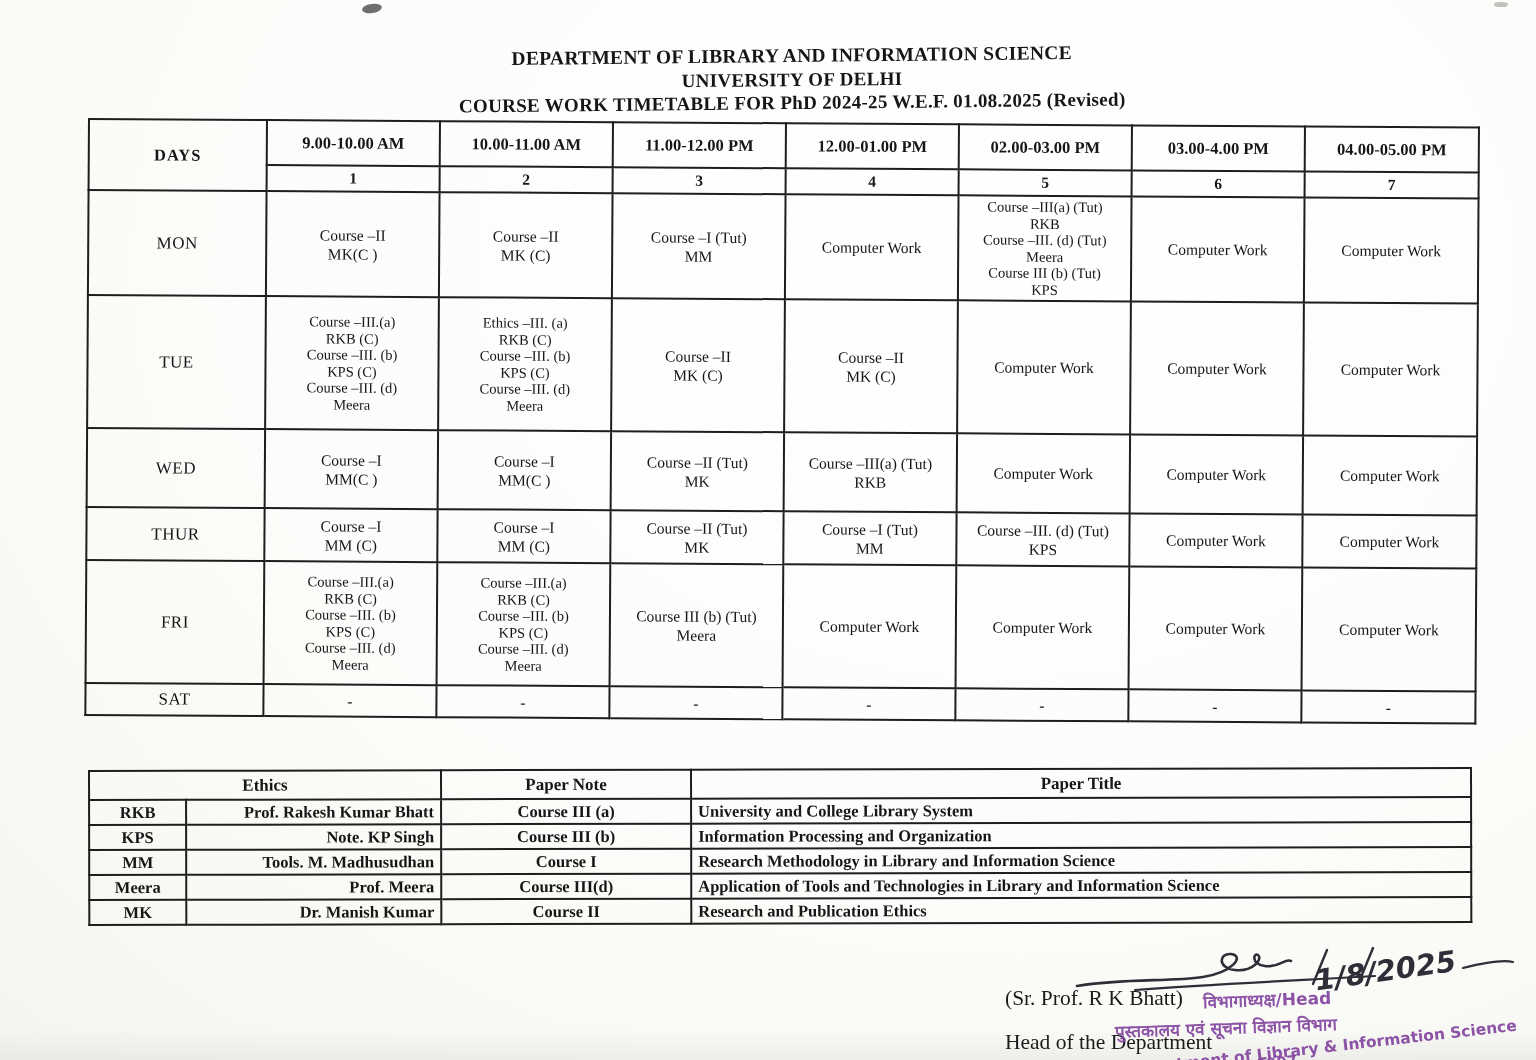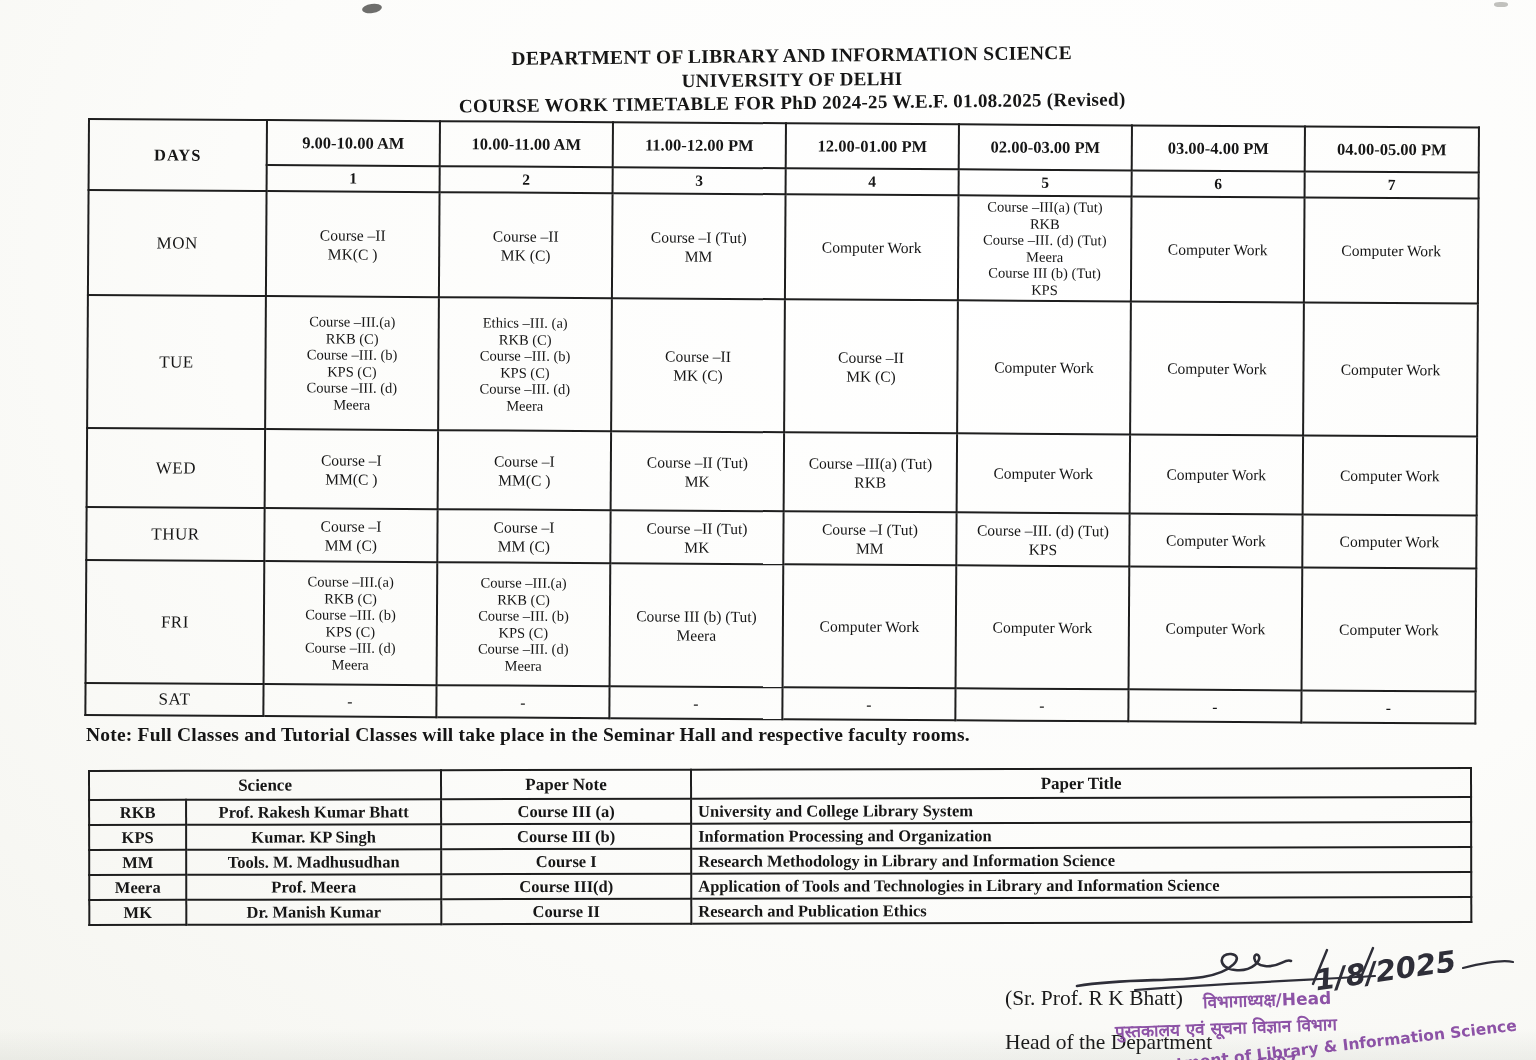"Note: Full Classes and Tutorial" div.note { html: <div>Note: Full Classes and Tutorial Classes will take place in the Seminar Hall and respective faculty rooms.</div> -> none }
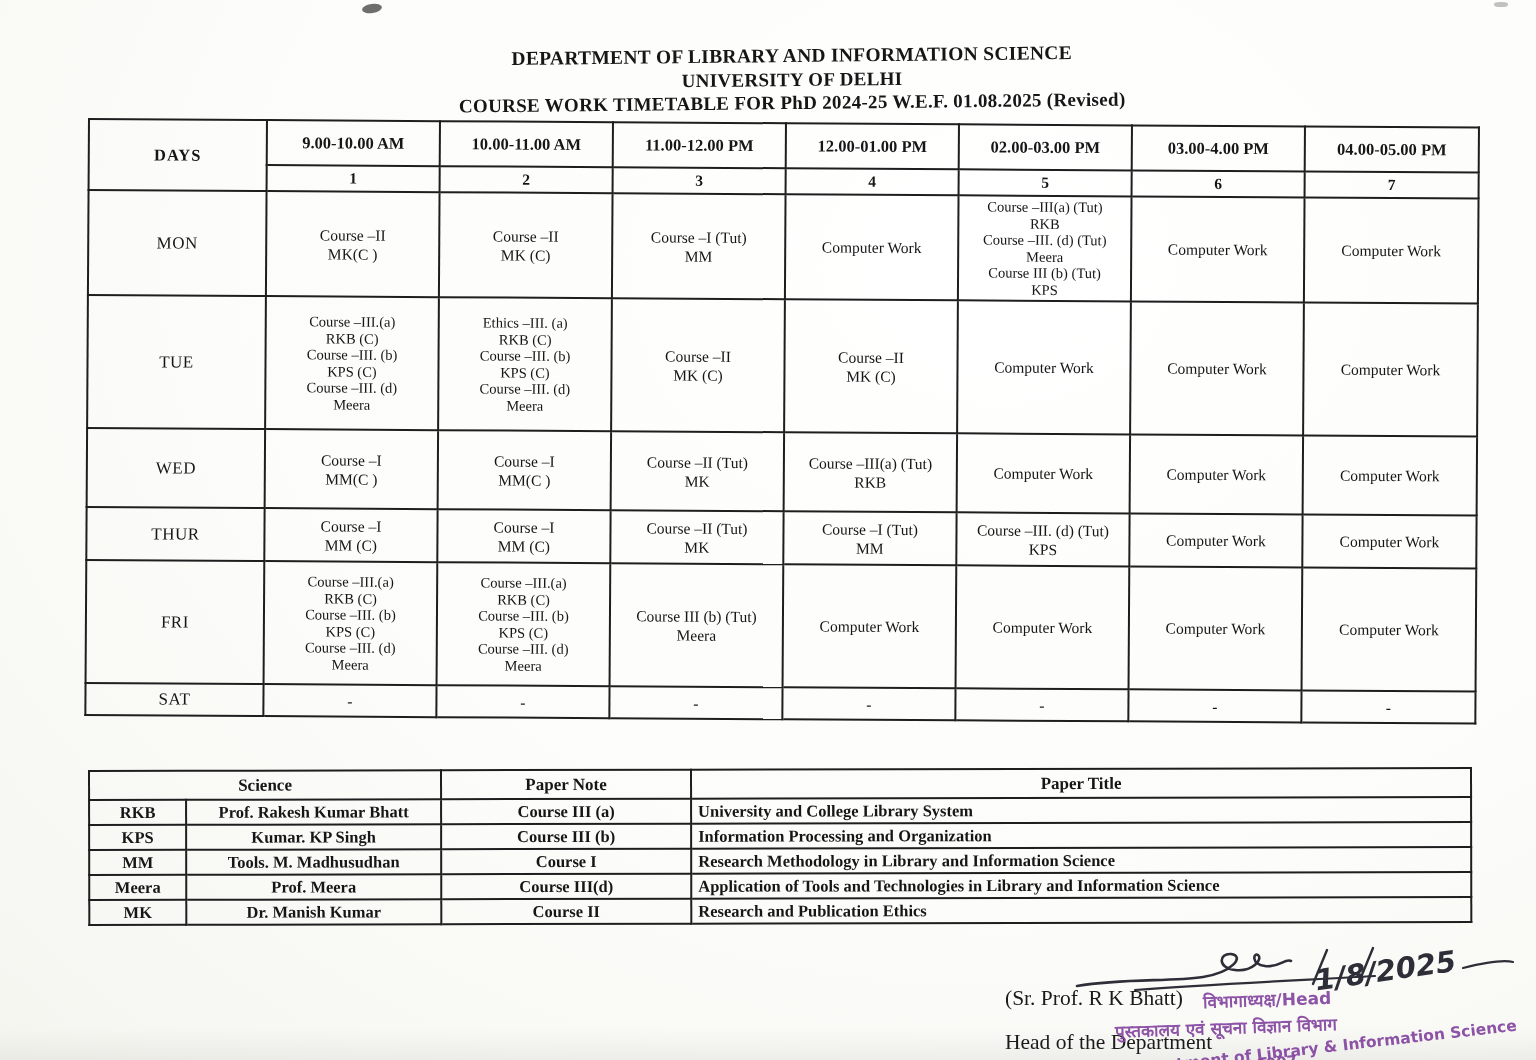"Science" th { text: Science -> Ethics }
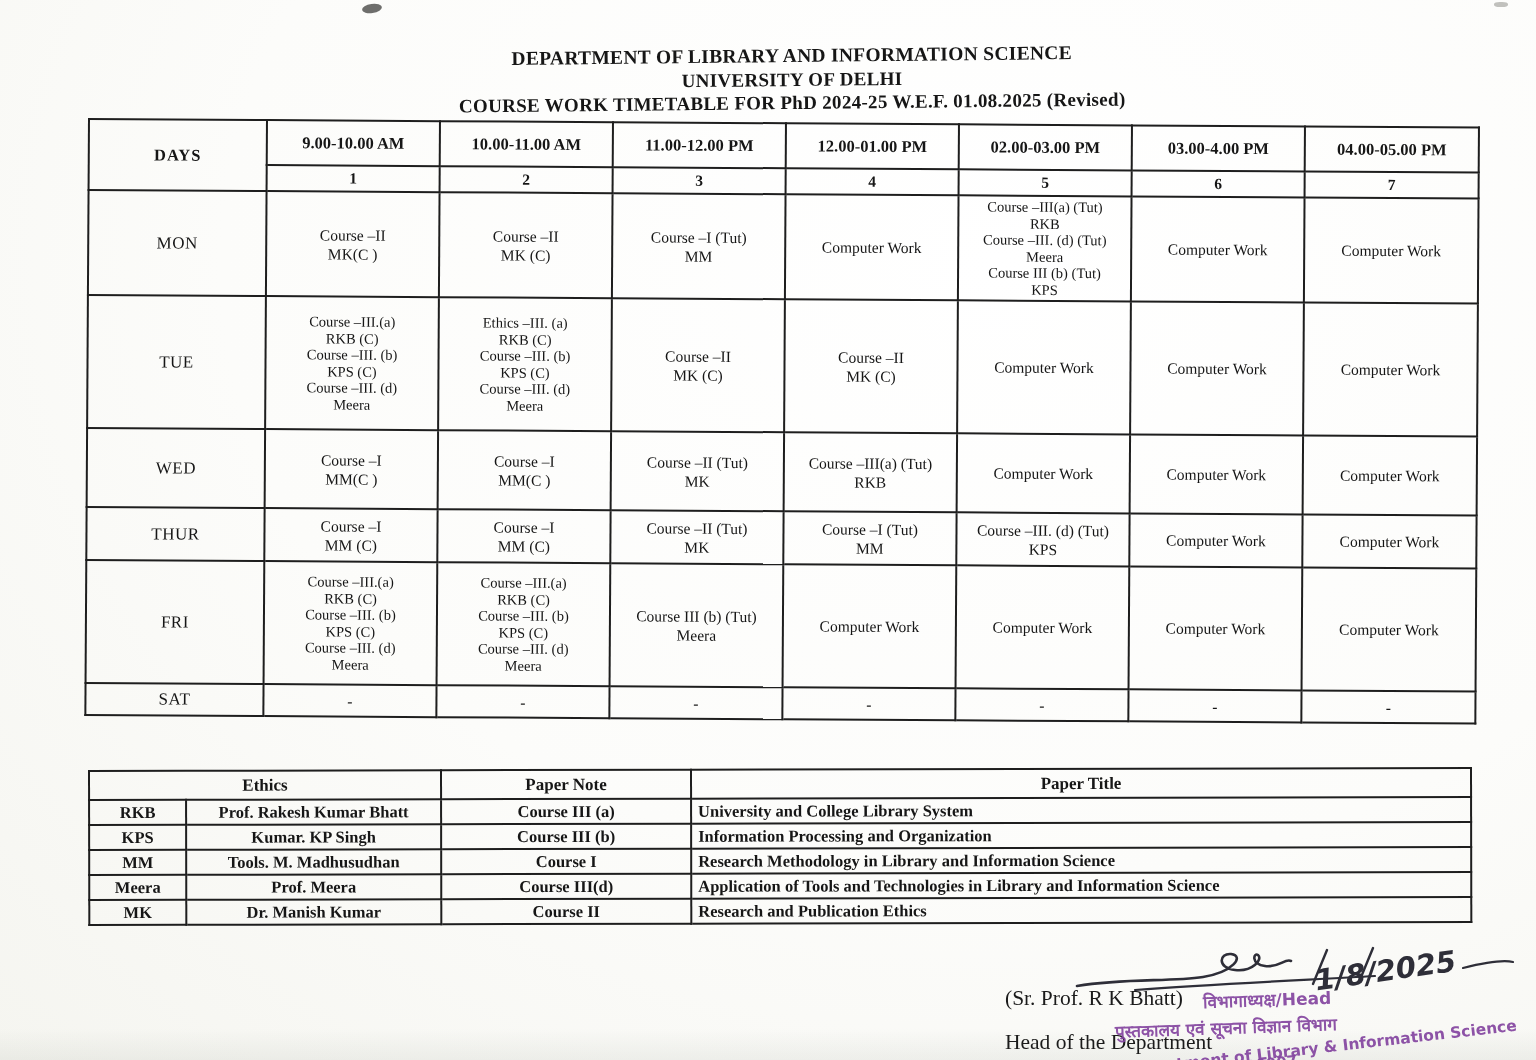"Prof. Rakesh Kumar Bhatt" .td-name { text-align: center -> right }
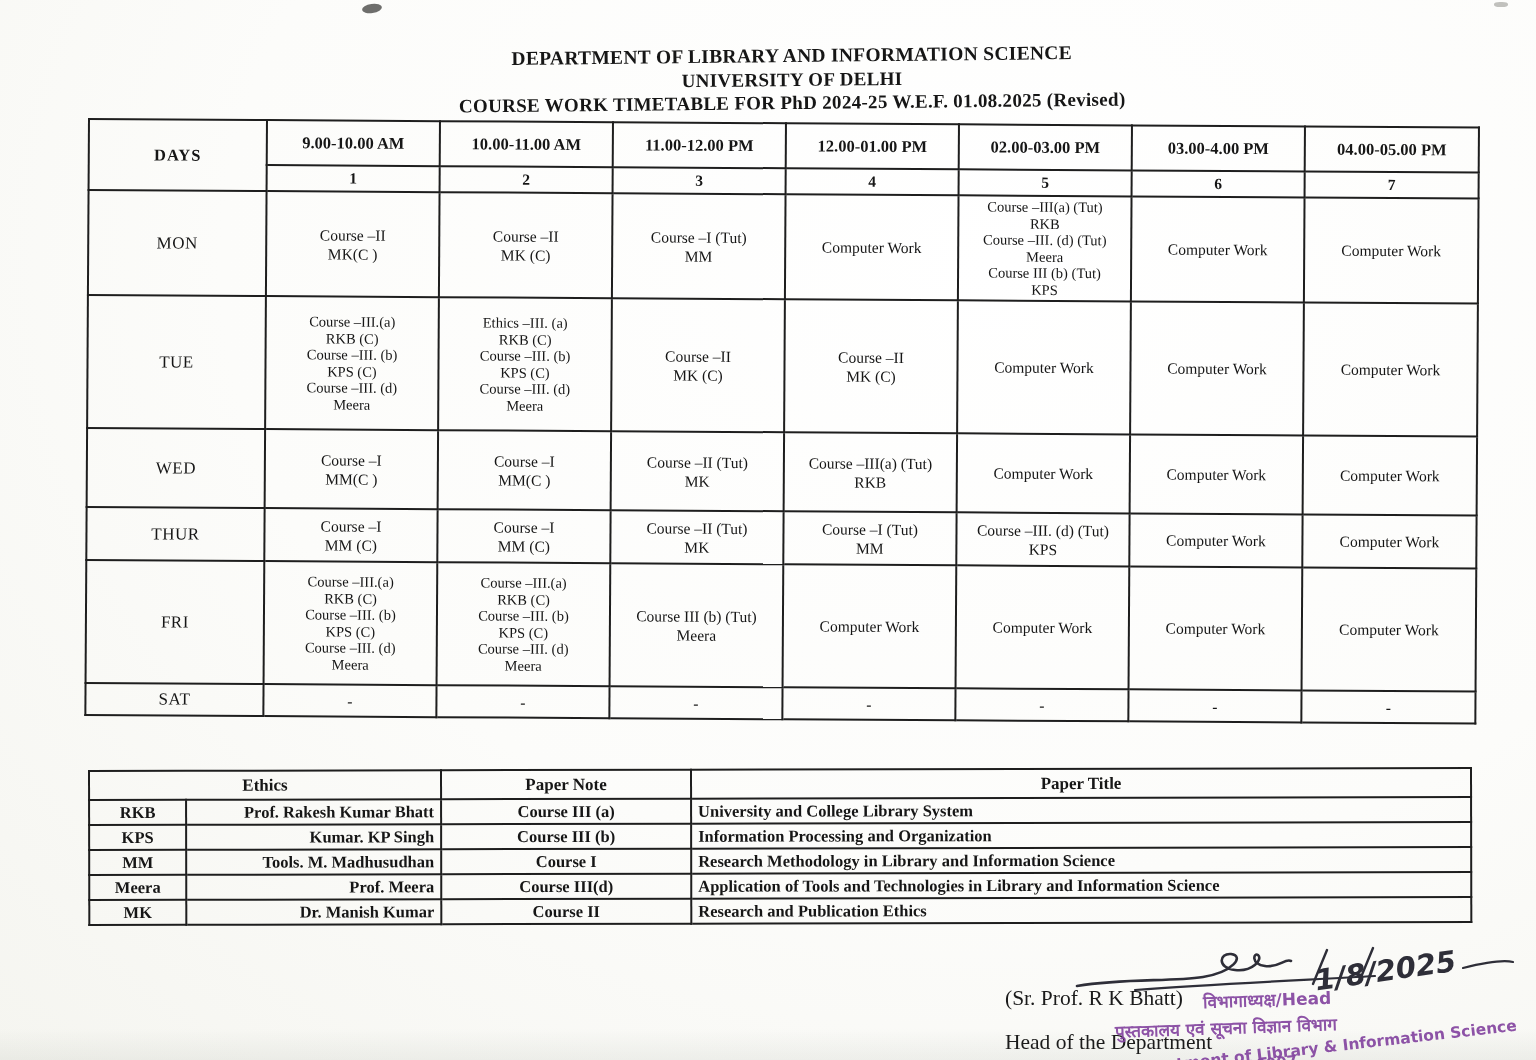"Kumar. KP Singh" td.td-name { text: Kumar -> Note }
